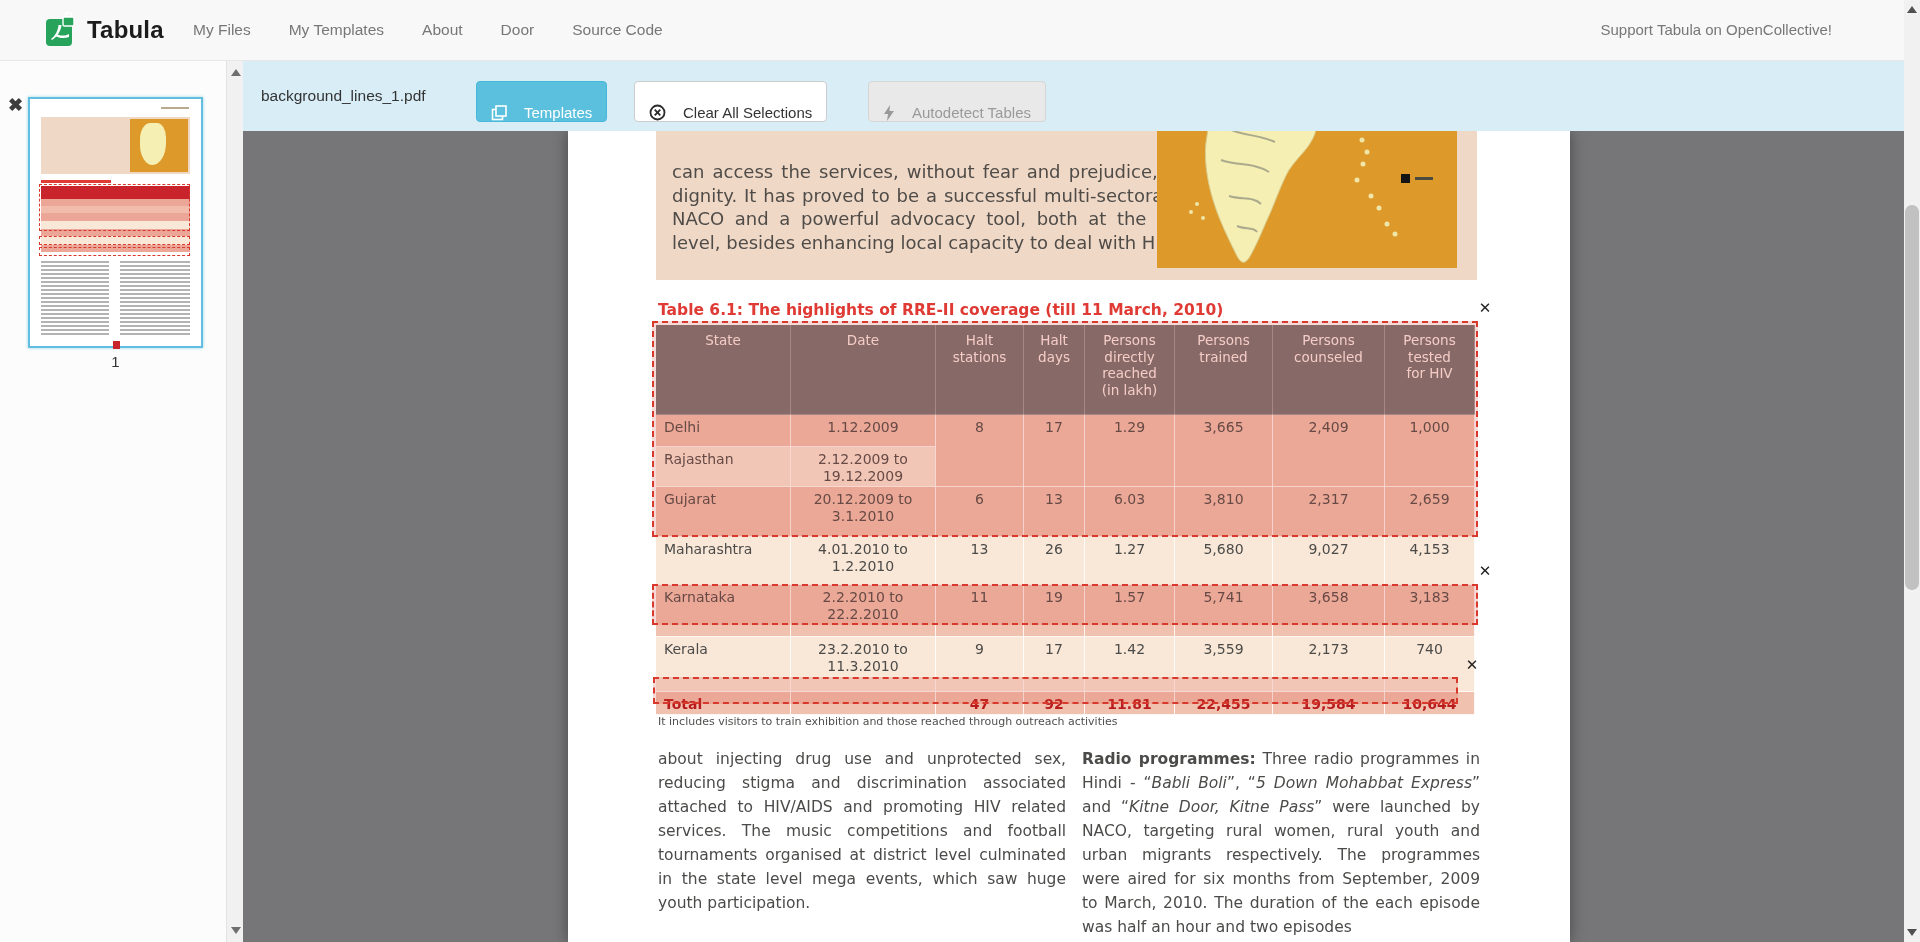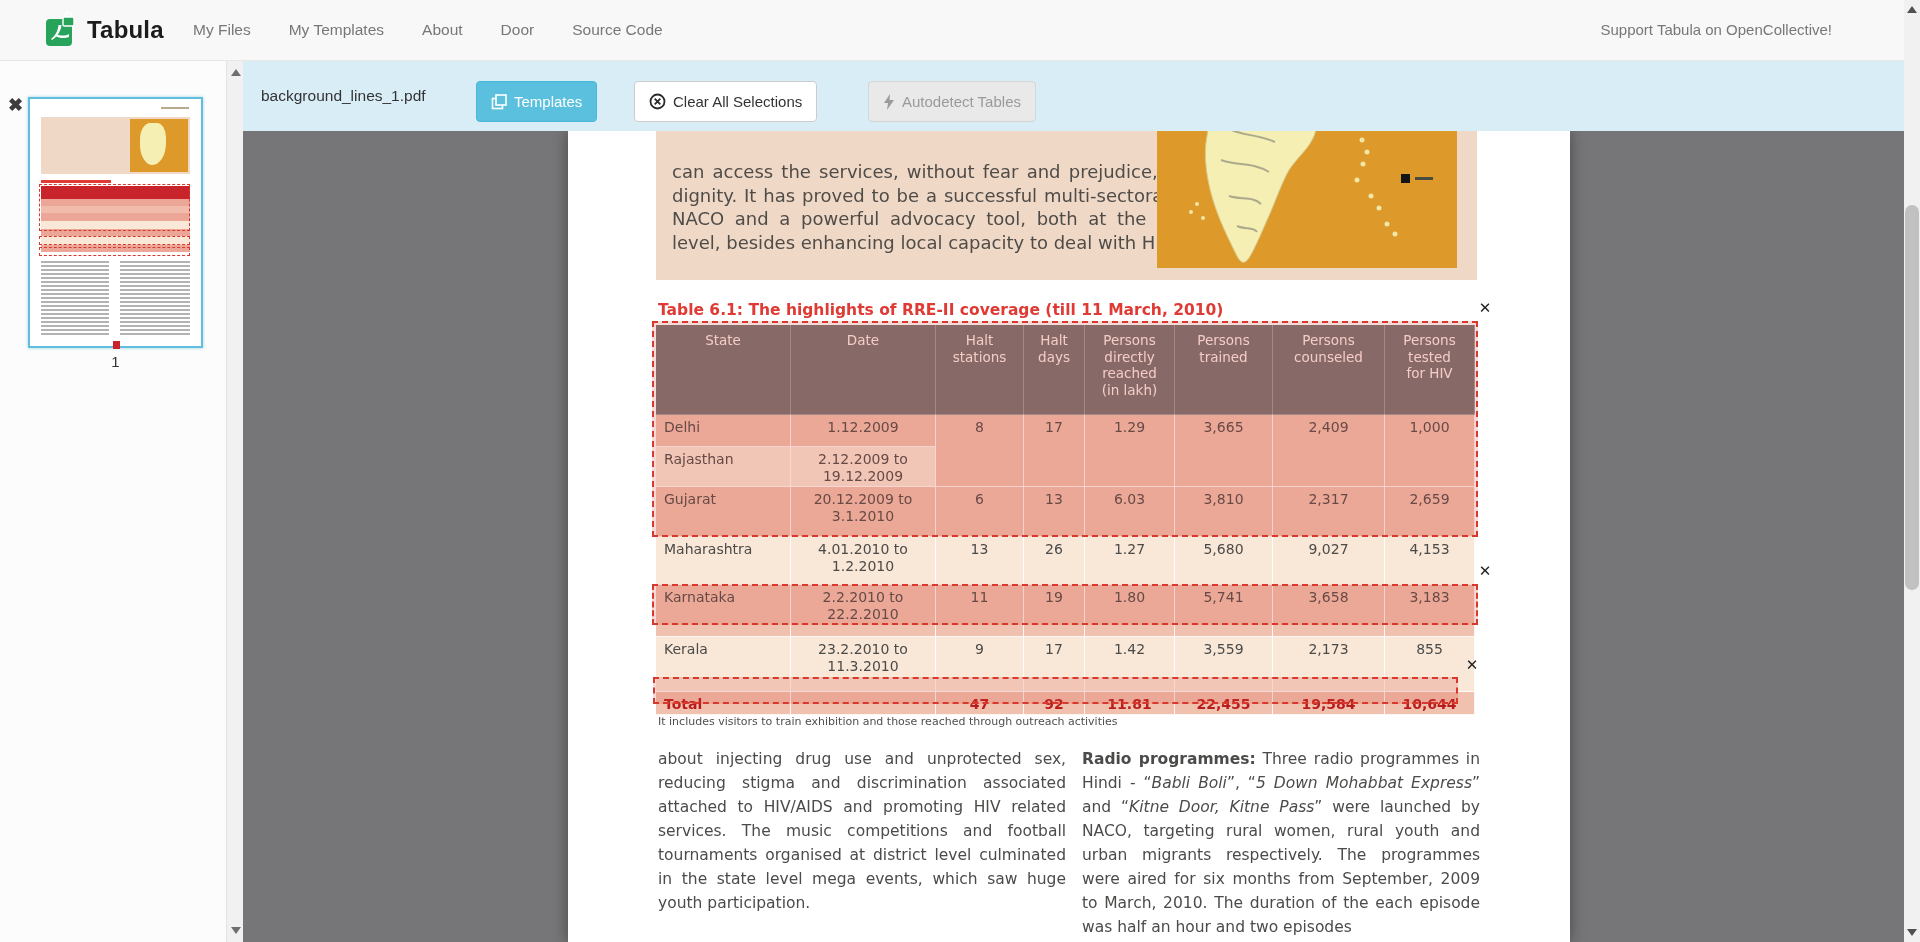"Templates" .btn { align-items: center -> flex-end; gap: 7px -> 17px }
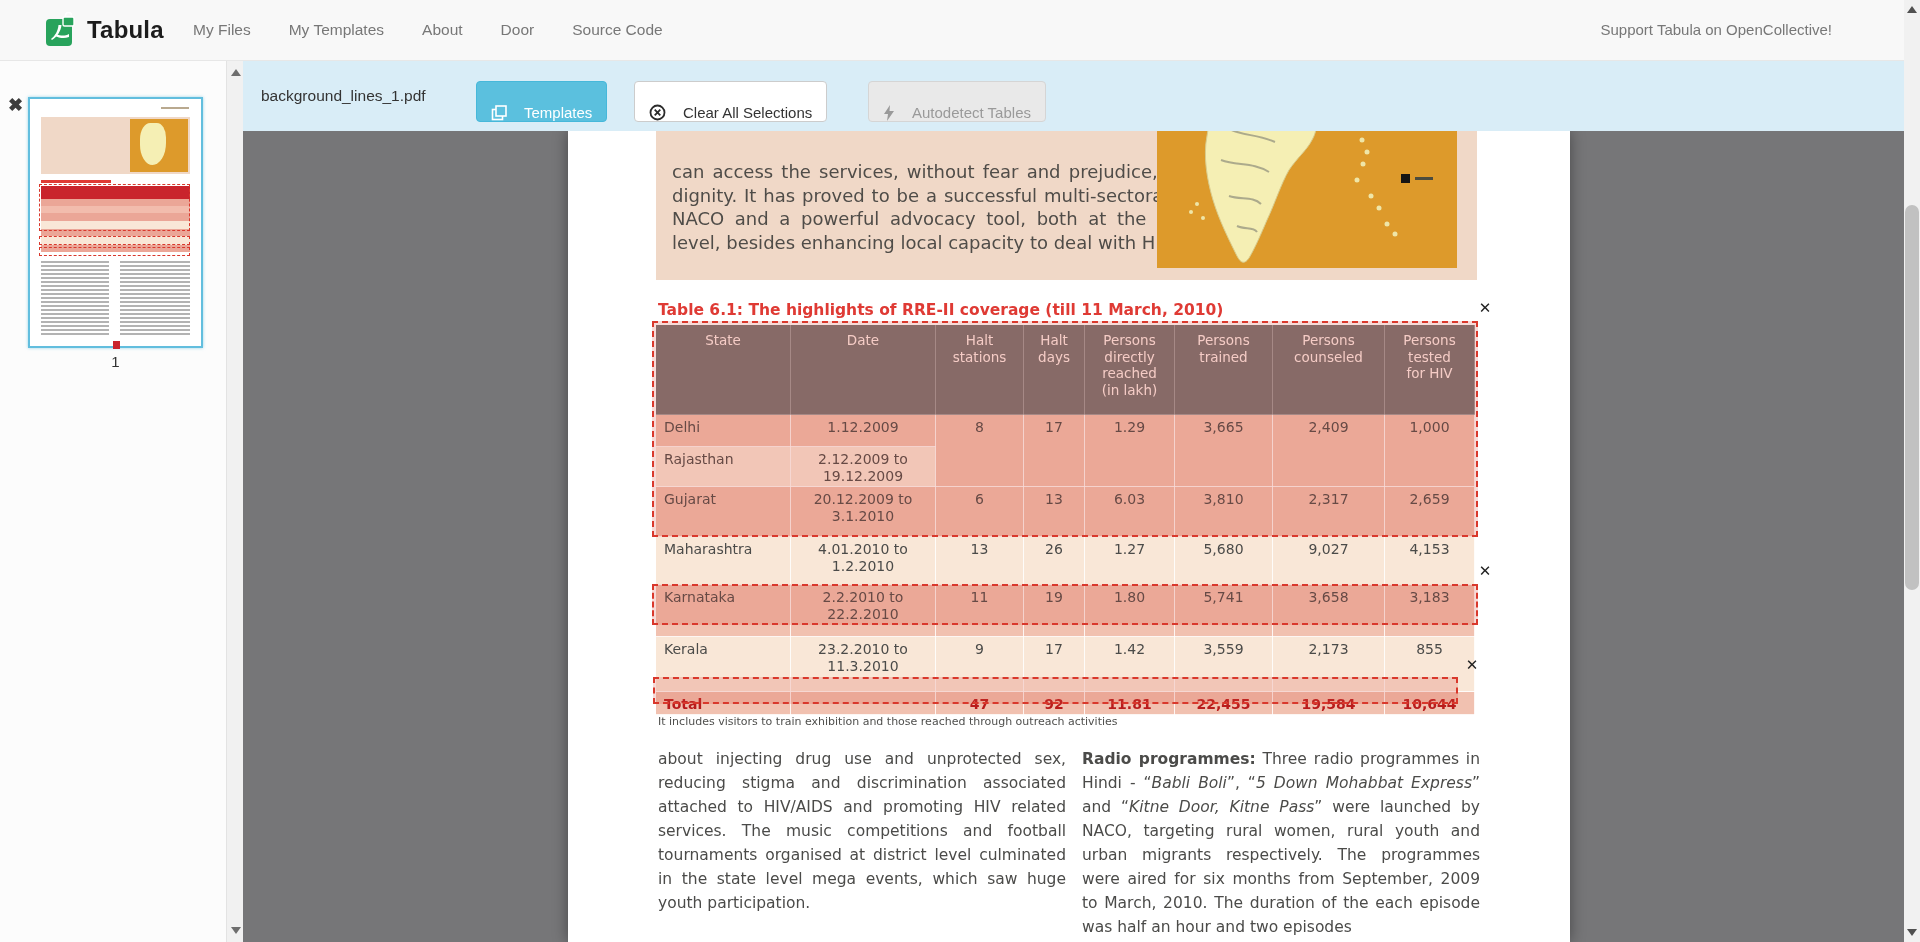"1.80" td.cc { text: 1.80 -> 1.57 }
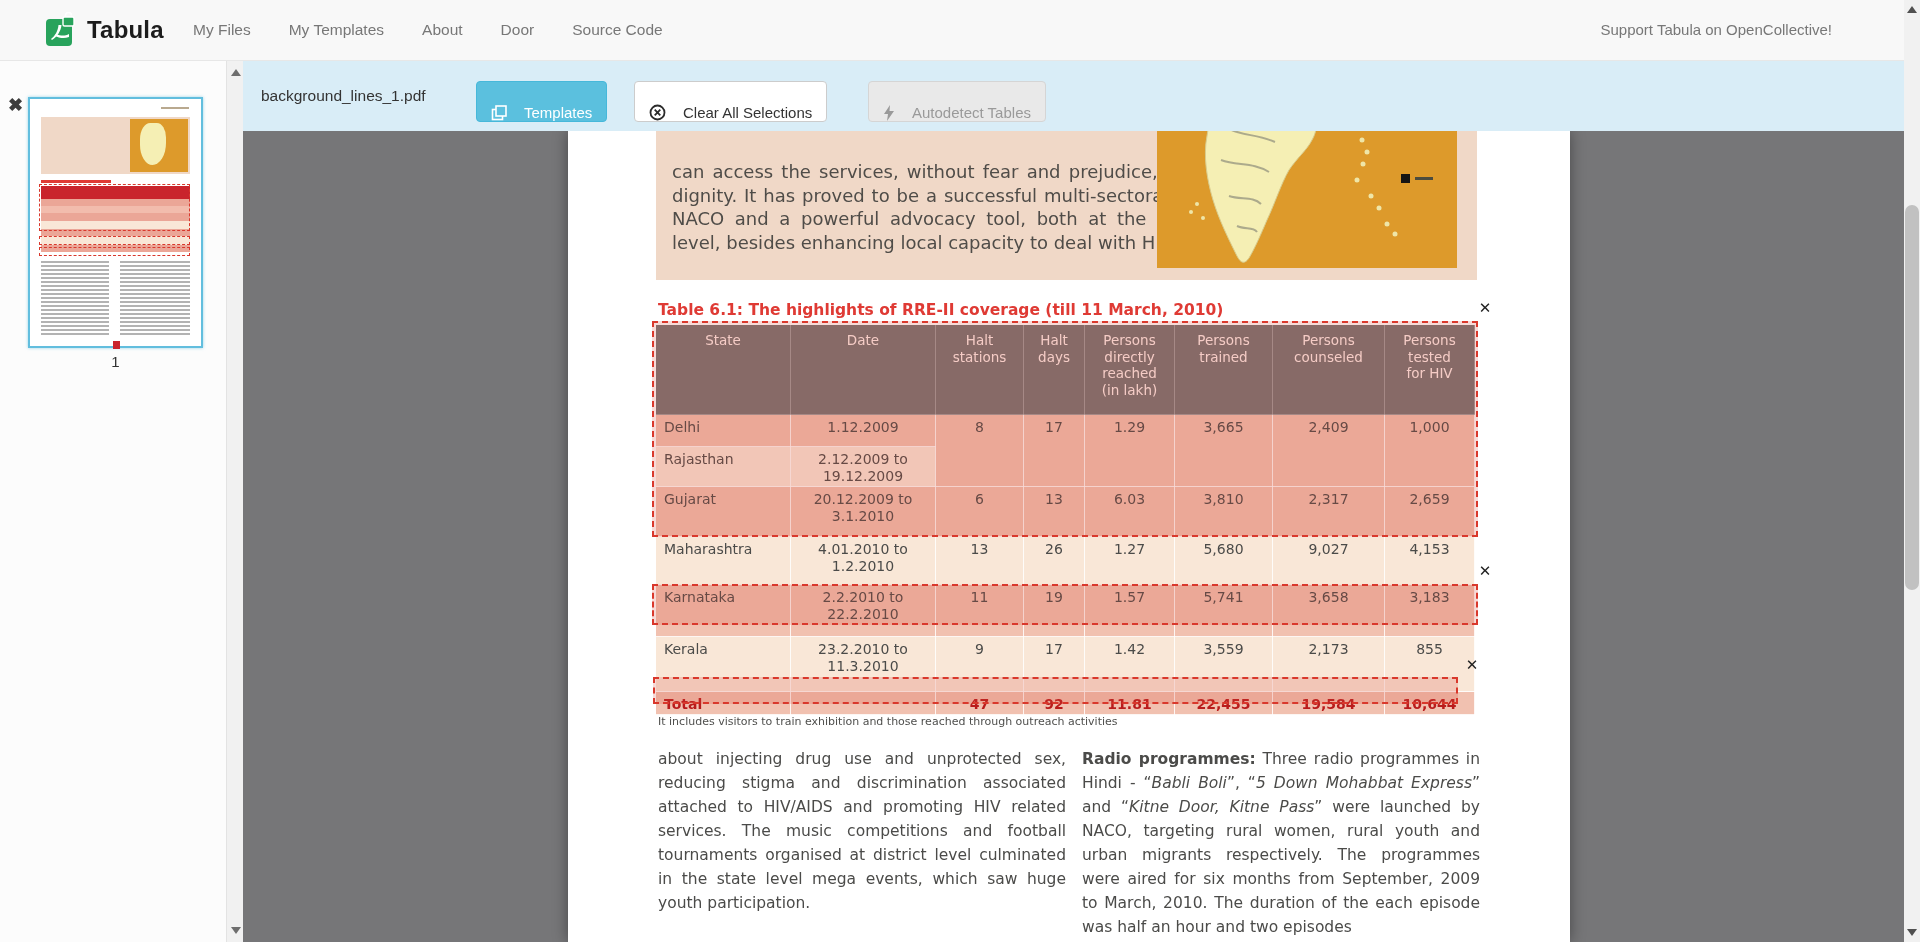"855" td.cc { text: 855 -> 740 }
